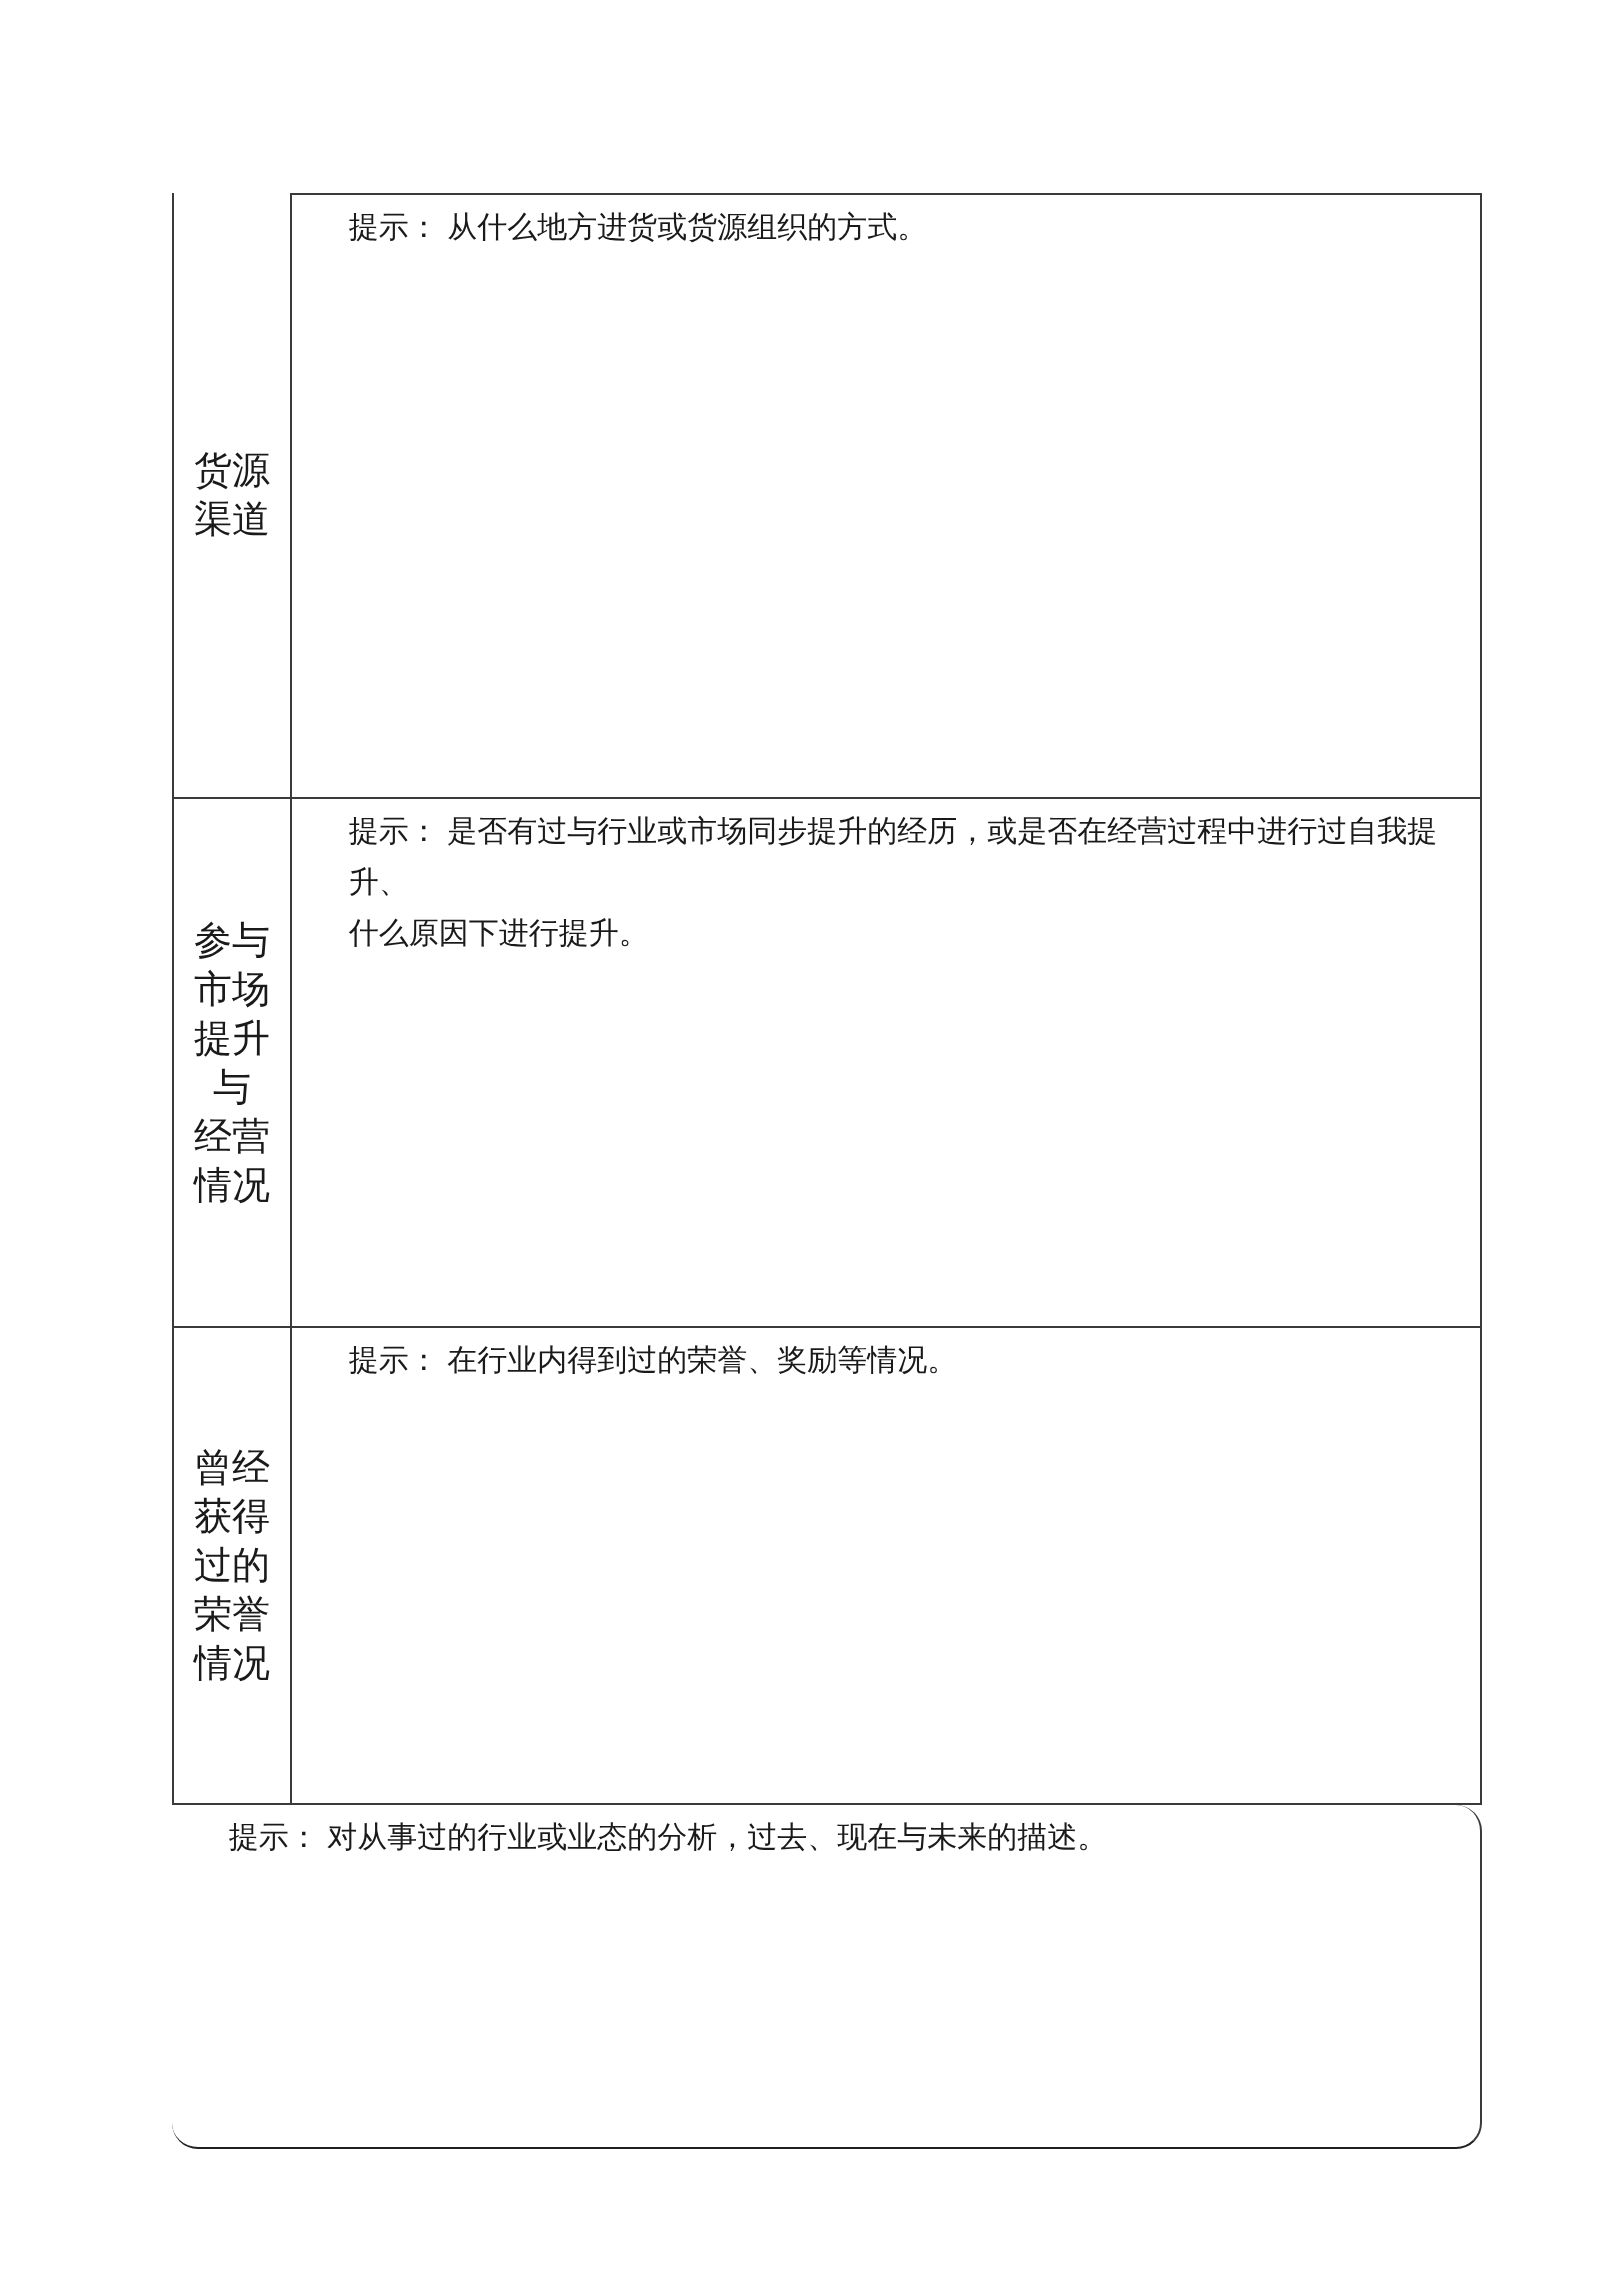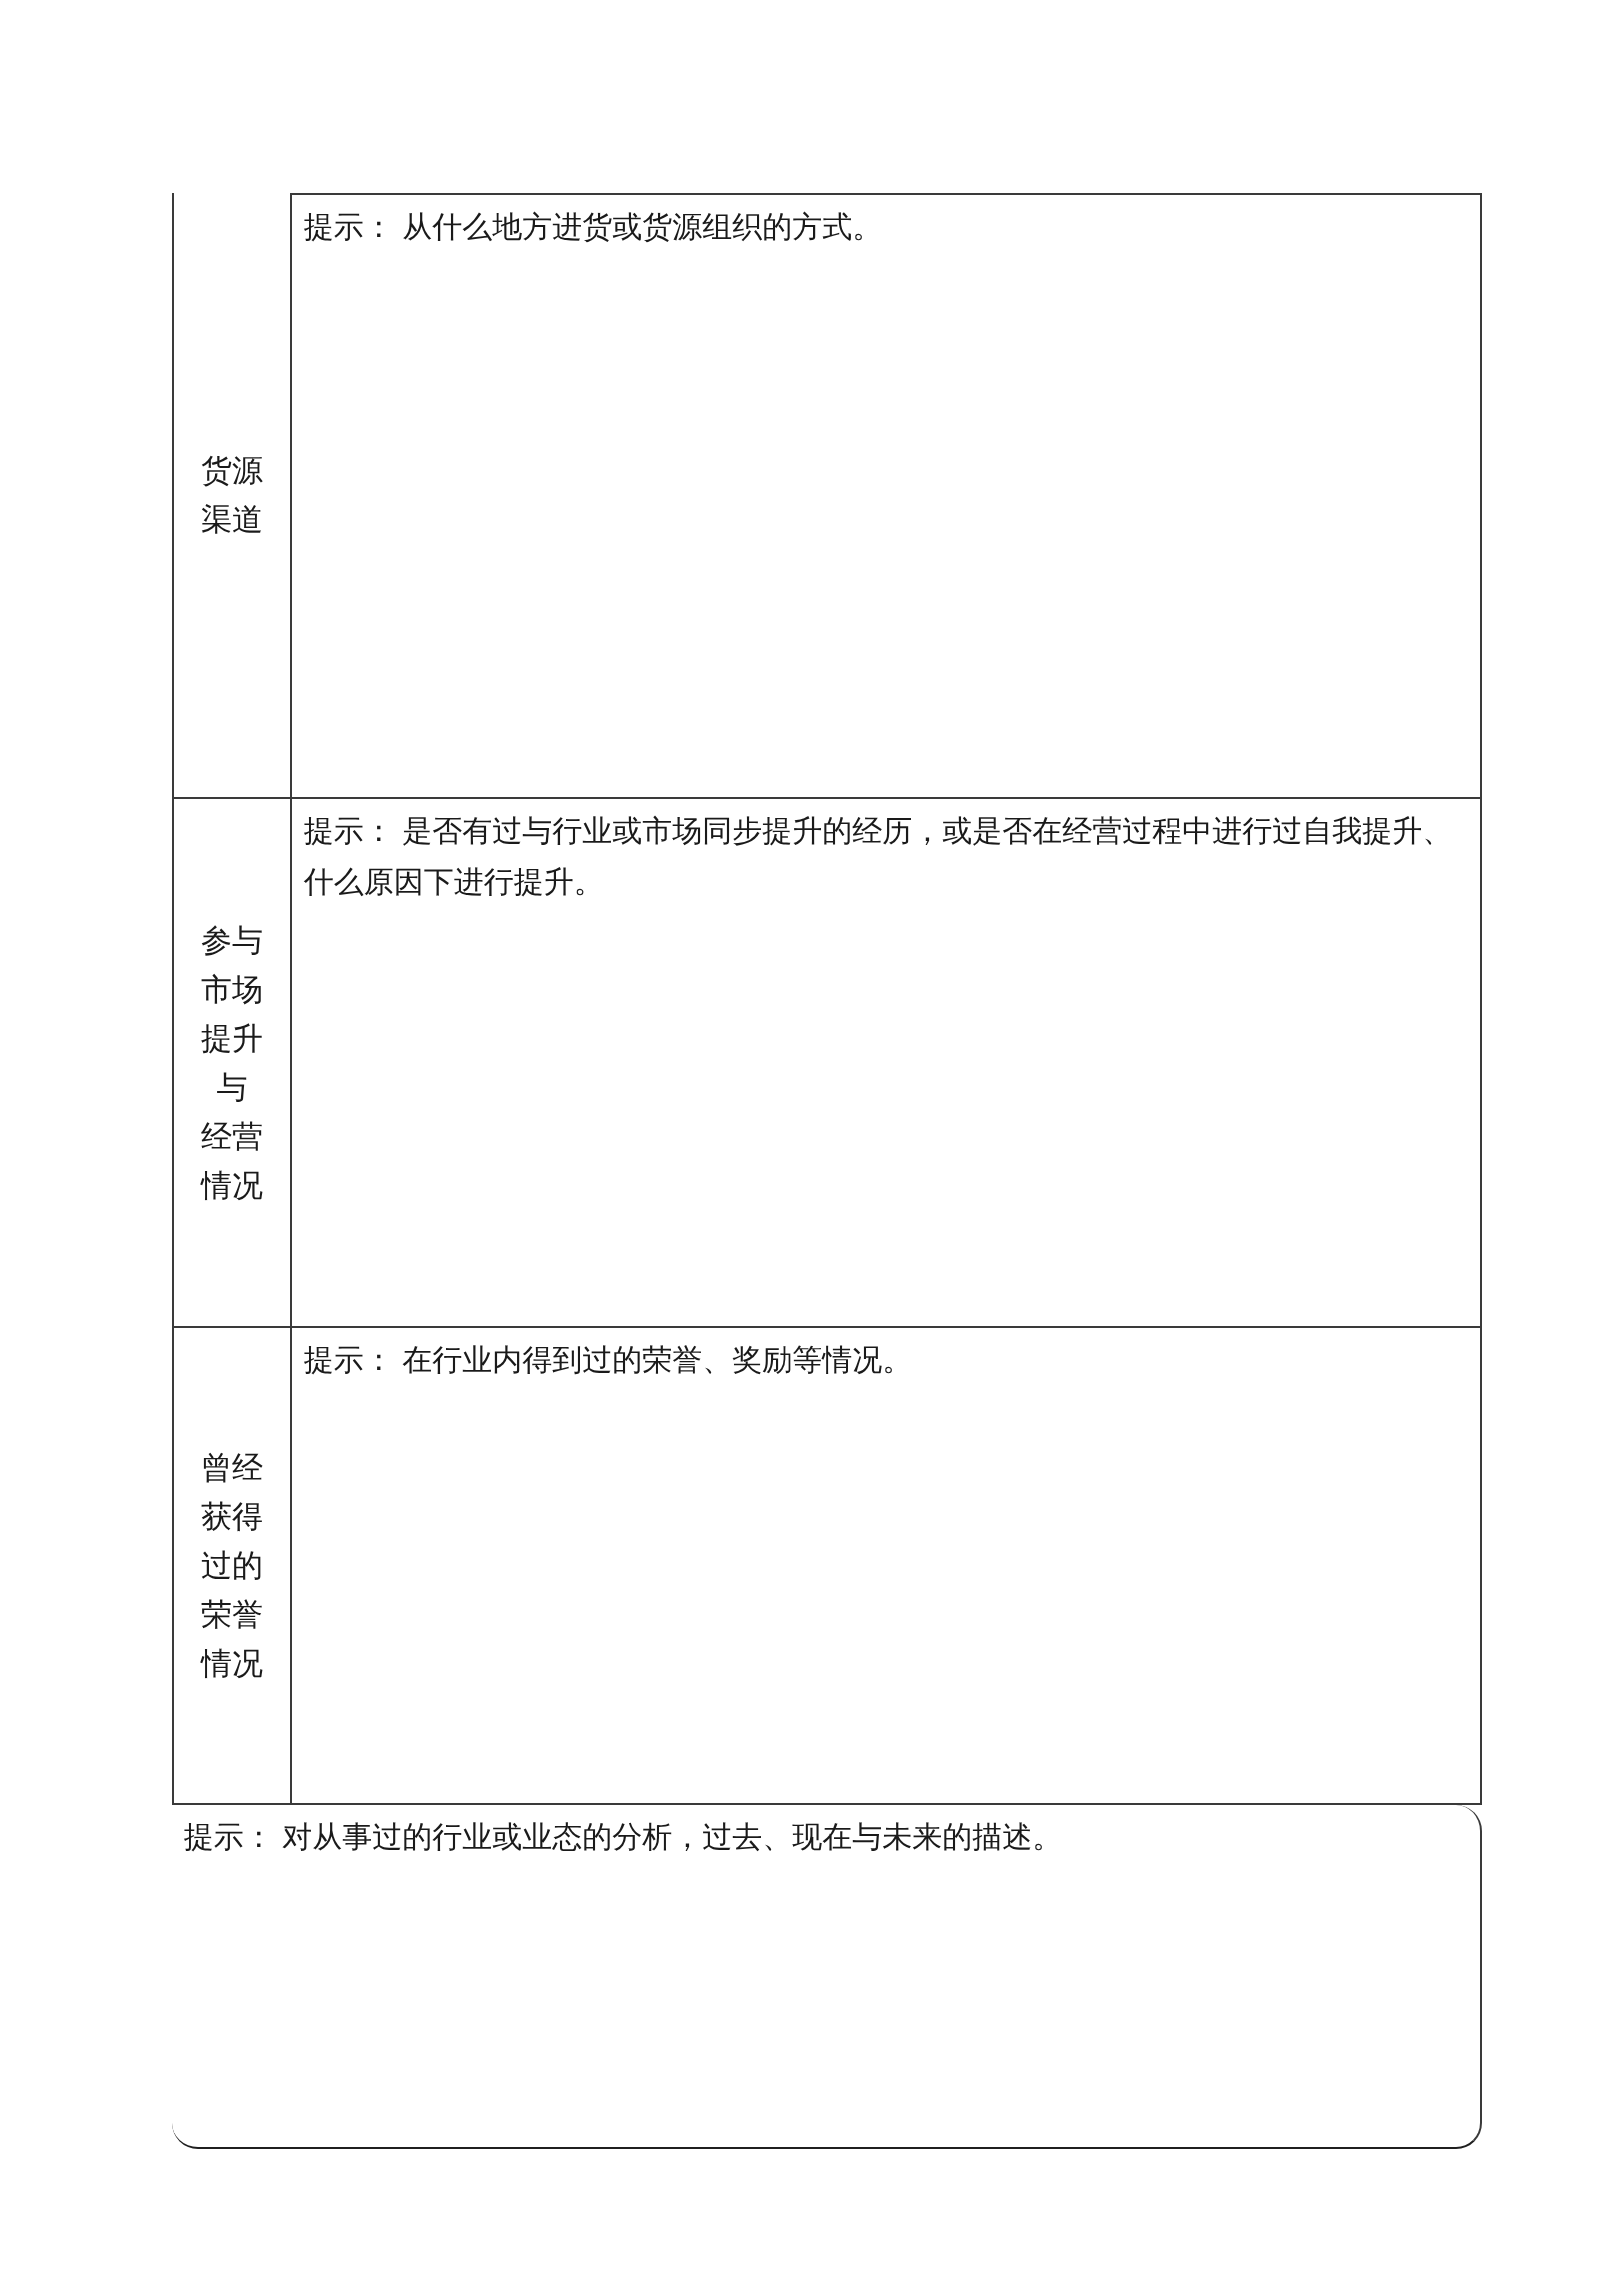"提示： 从什么地方进货或货源组织的方式。" .hint-text { margin-left: none -> 45px }
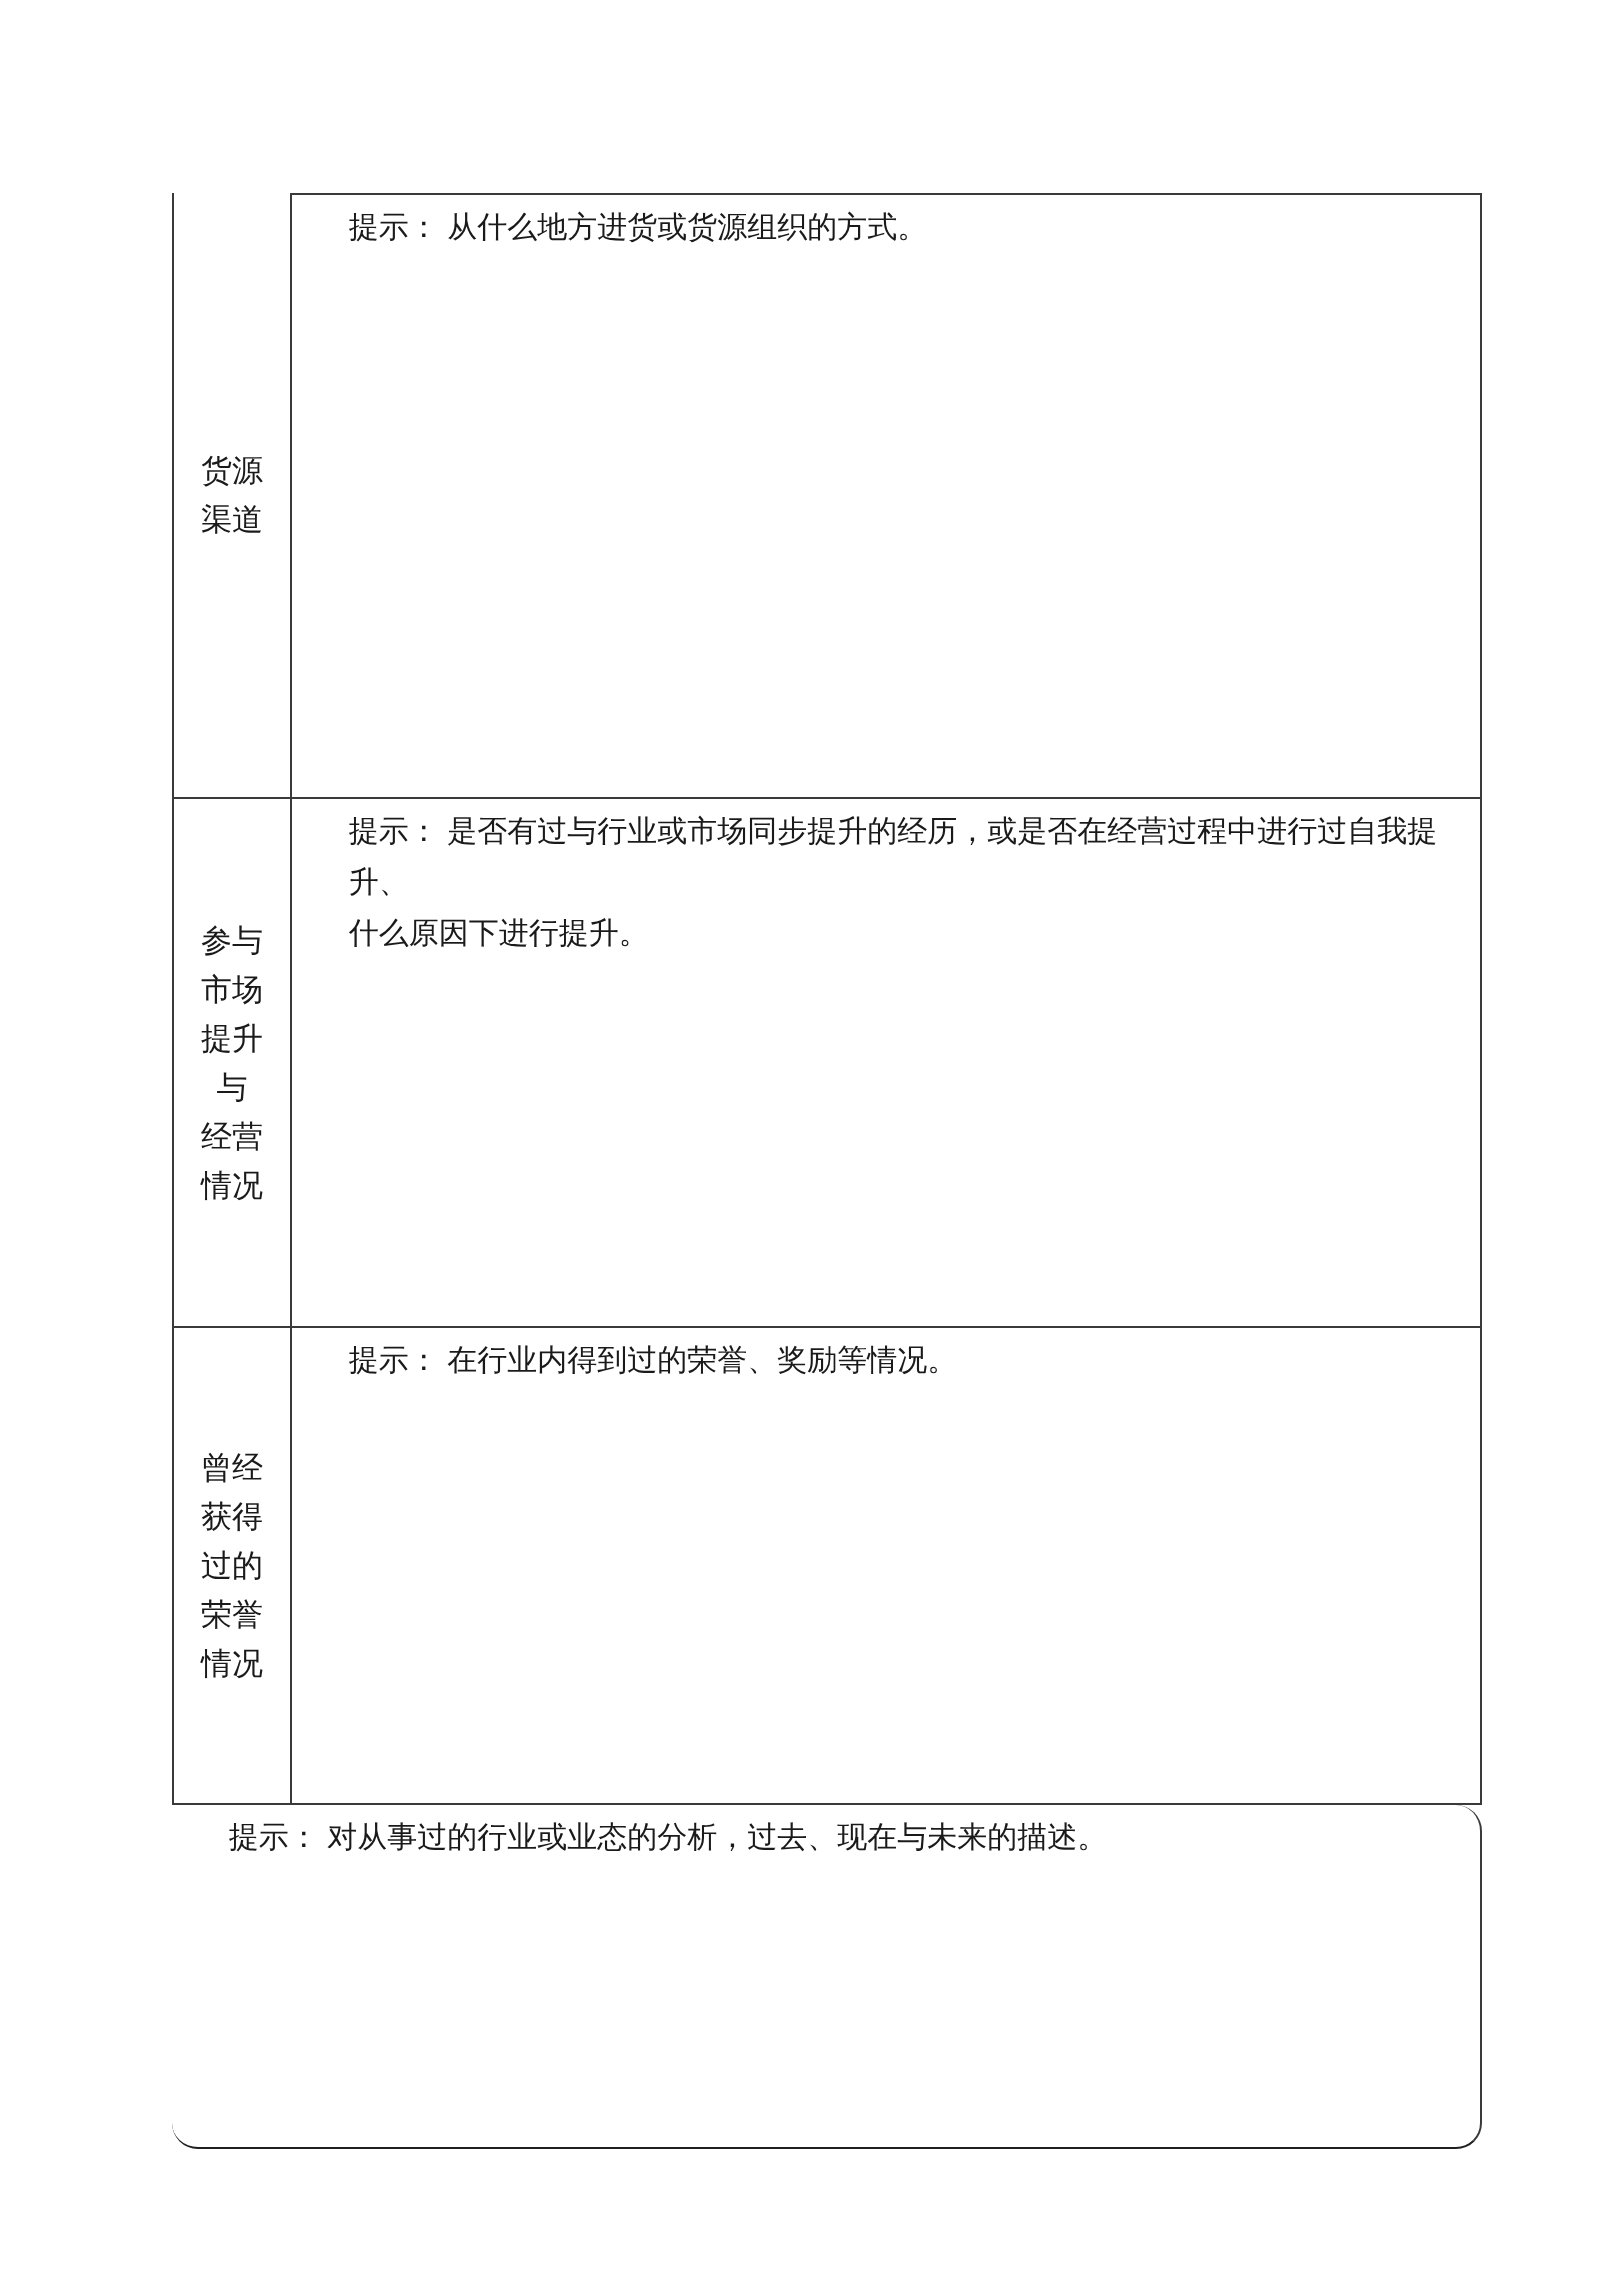"货源" .label-text { font-size: 31px -> 38px }
